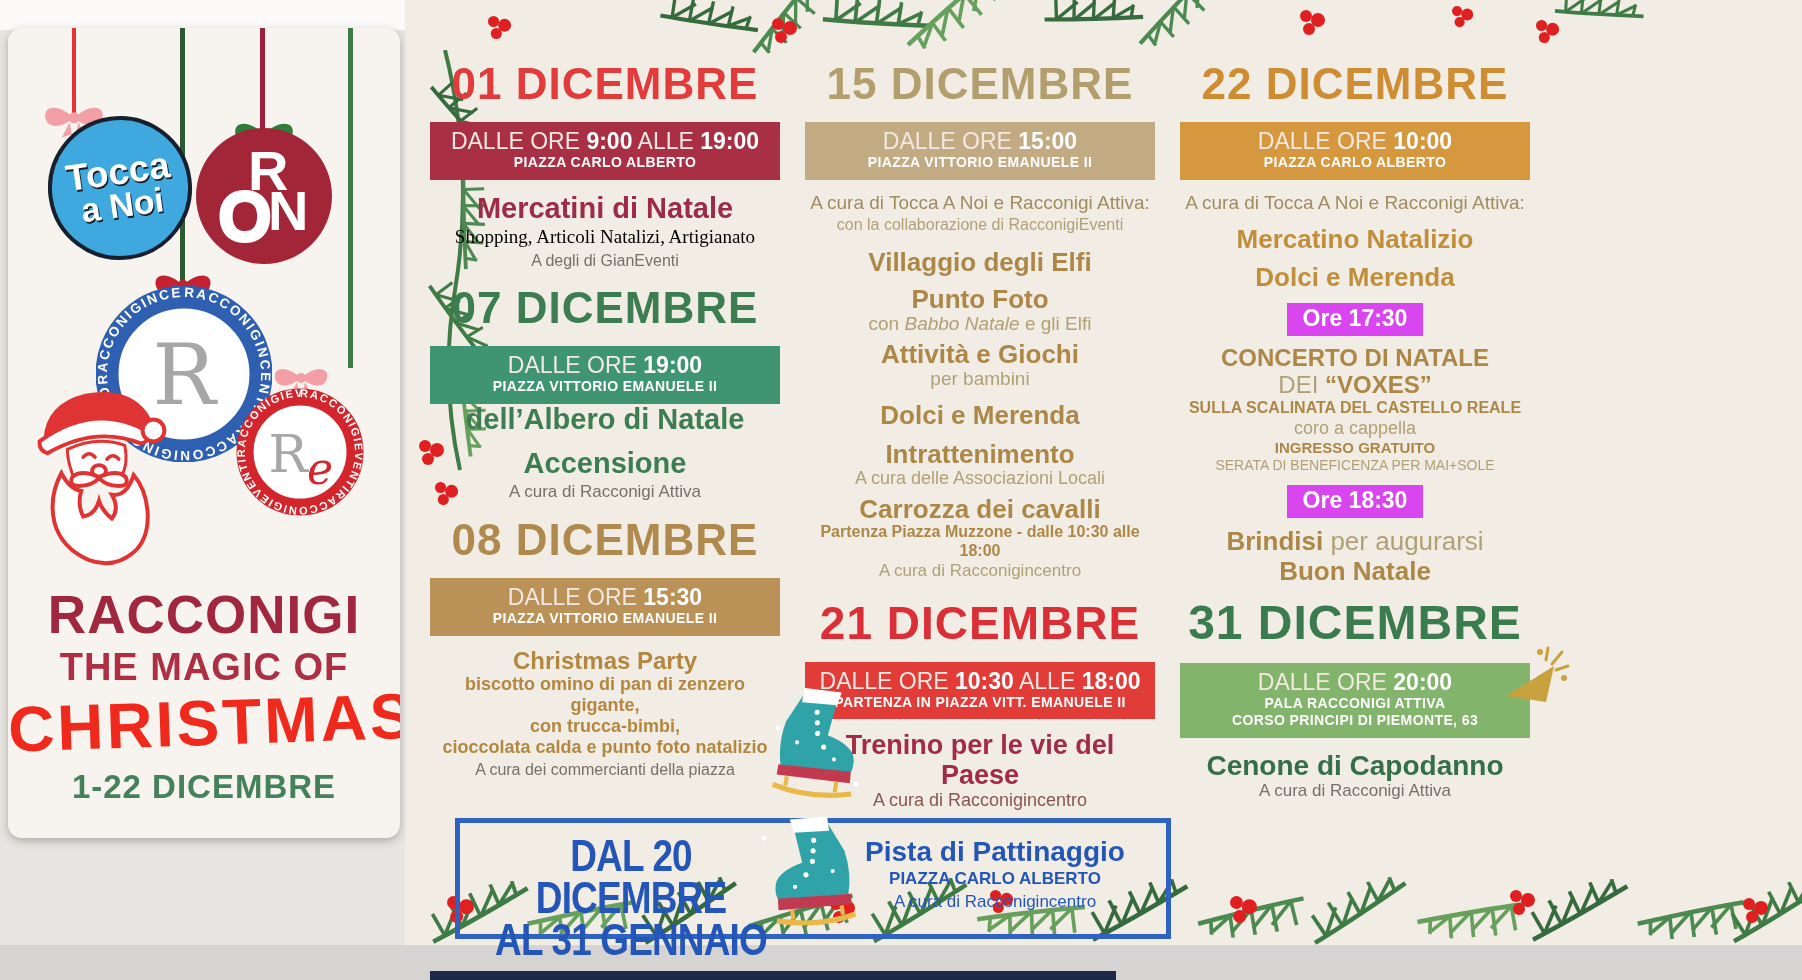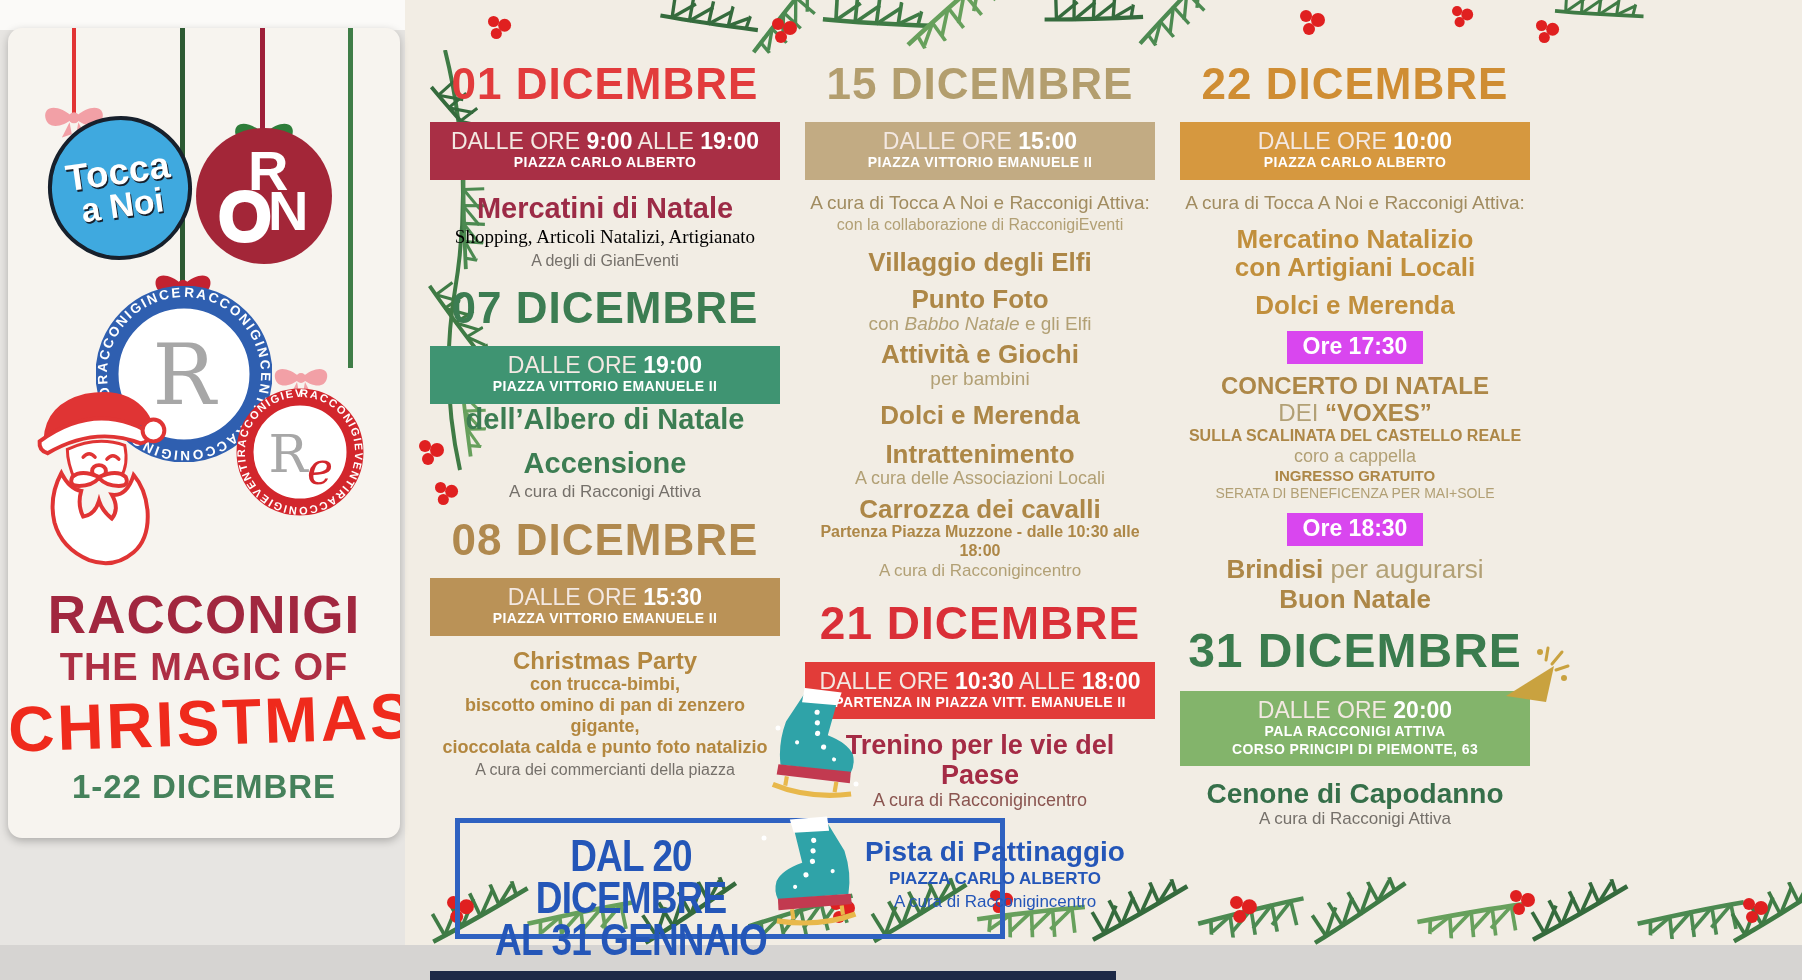"con Artigiani Locali" div.ev-h { html: <div>con Artigiani Locali</div> -> none }
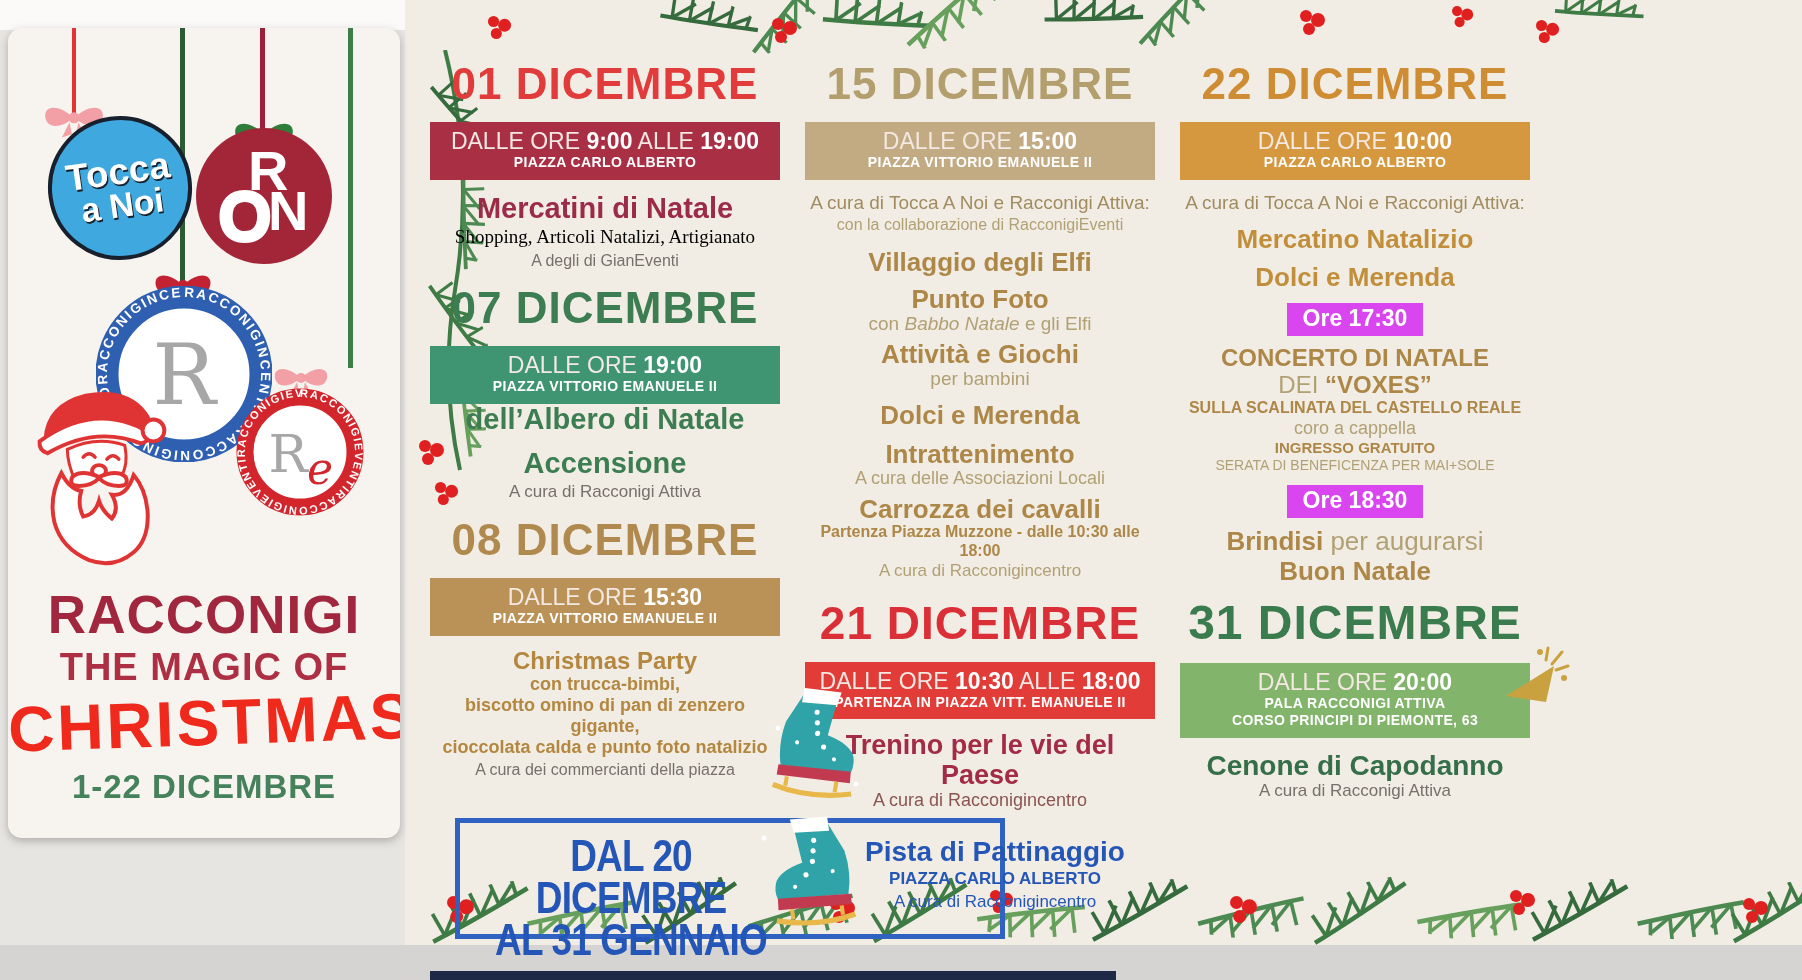"con trucca-bimbi," div.ev-sm { order: before "biscotto omino di pan di" -> after "biscotto omino di pan di" }
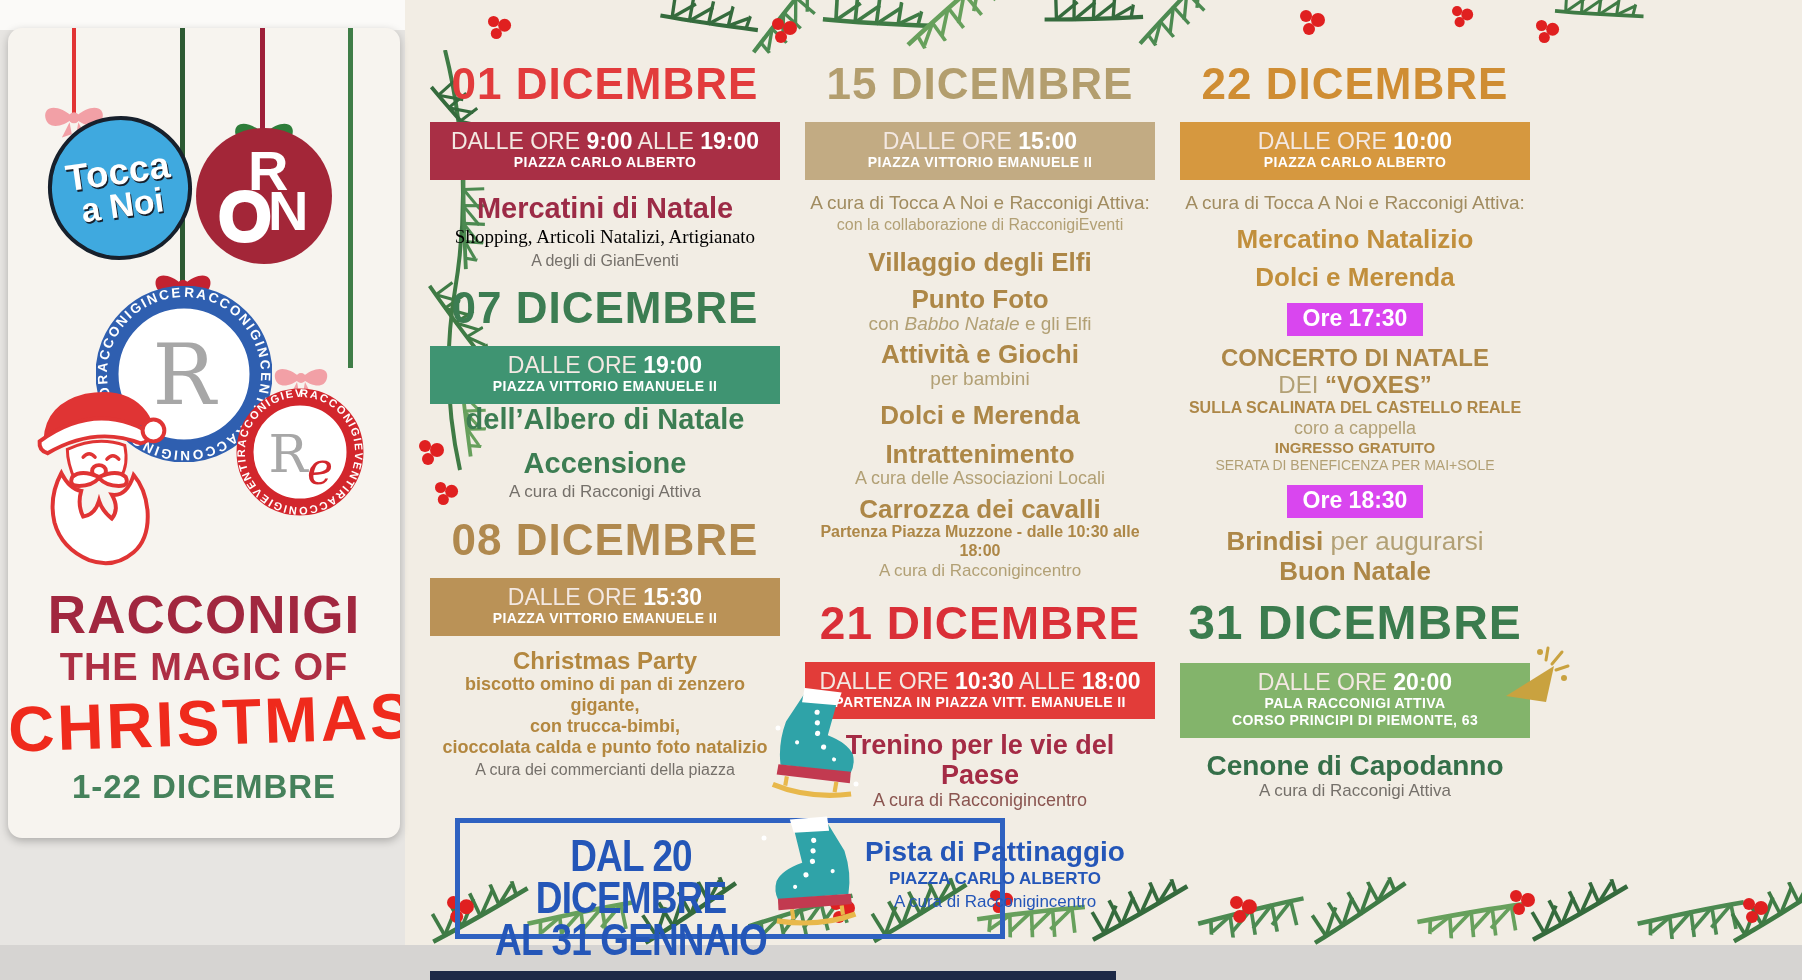"DAL 20 DICEMBRE" .skatebox { width: 550px -> 716px }
